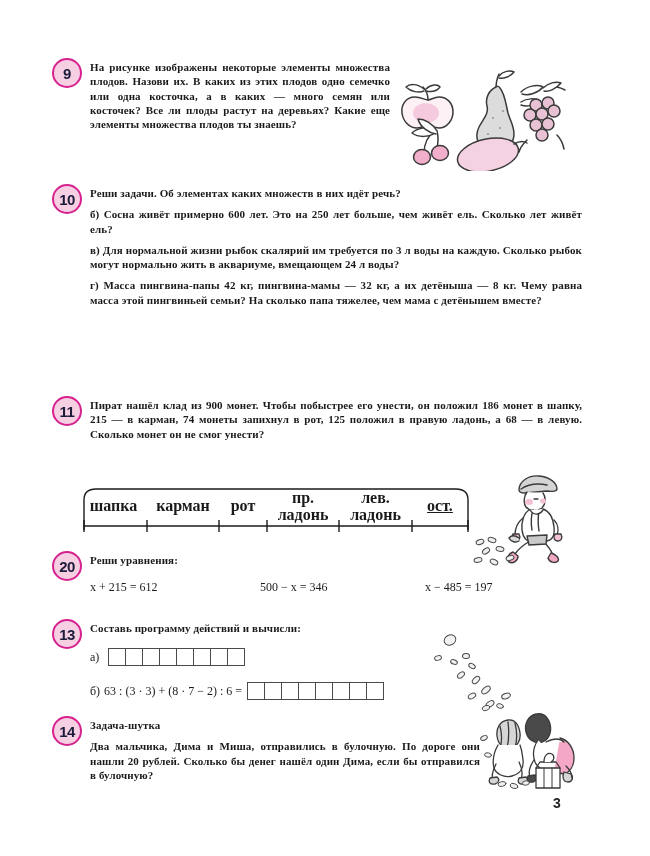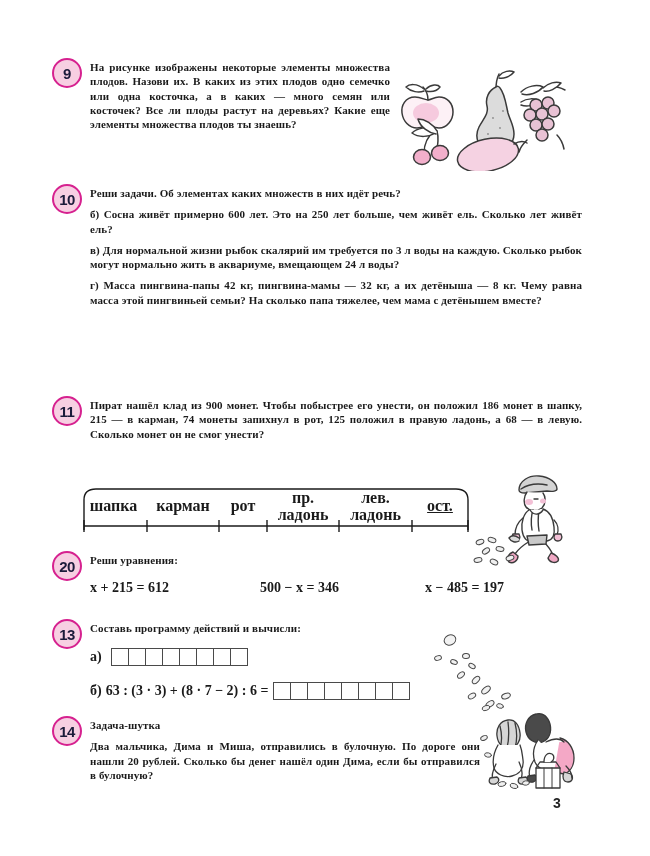"x + 215 = 612" .eqrow { font-size: 14px -> 12px; font-weight: bold -> normal }
